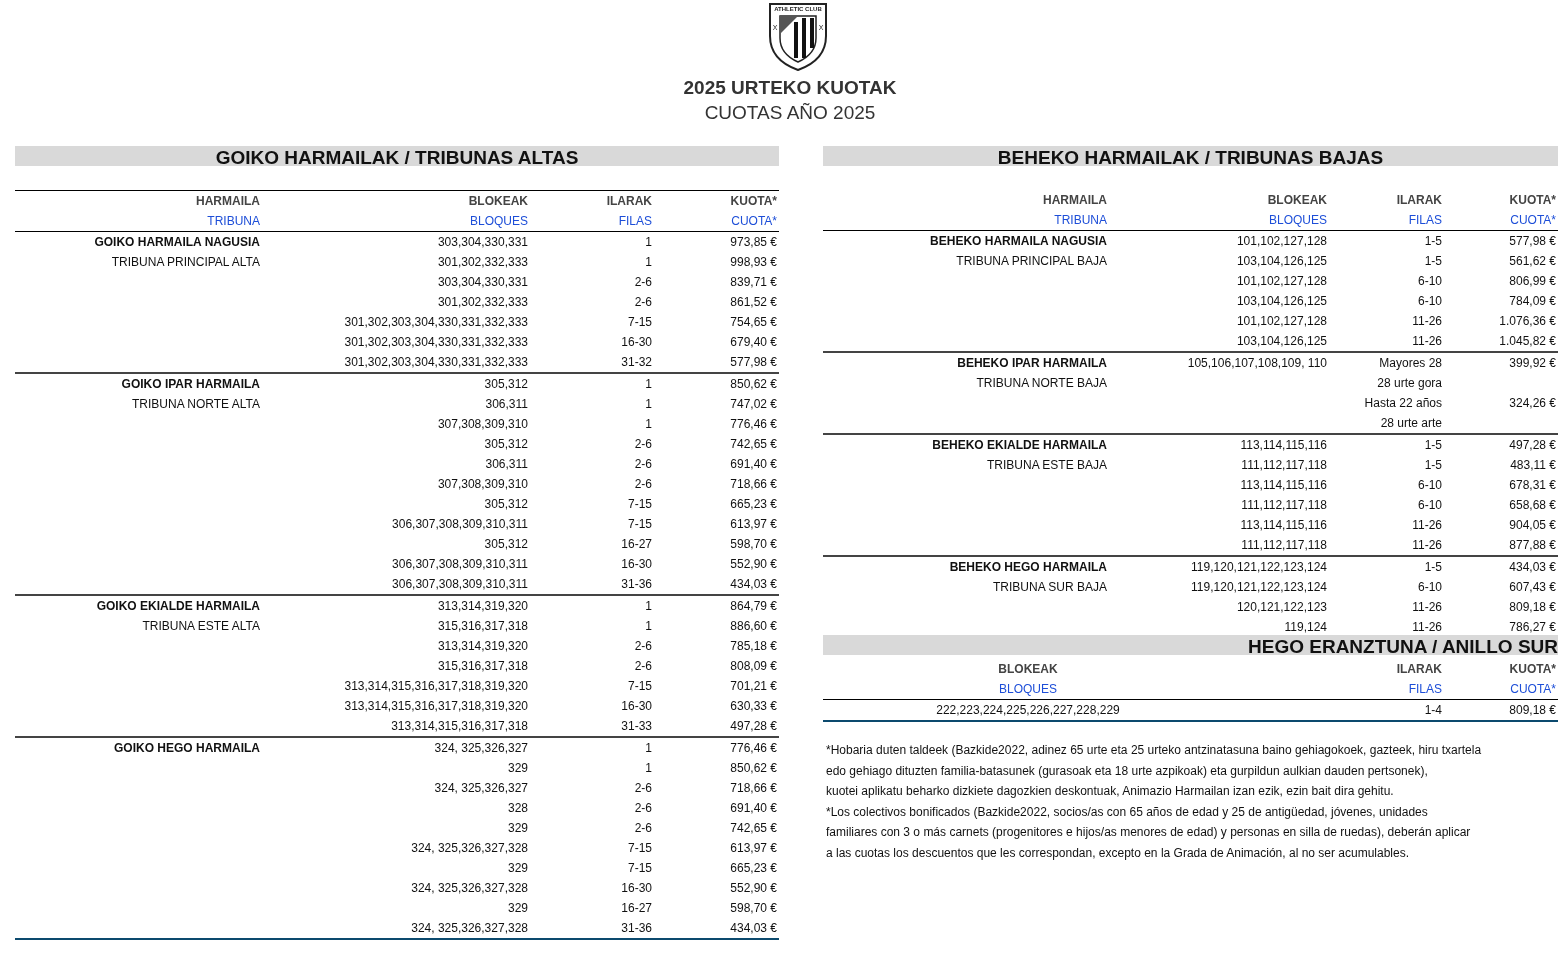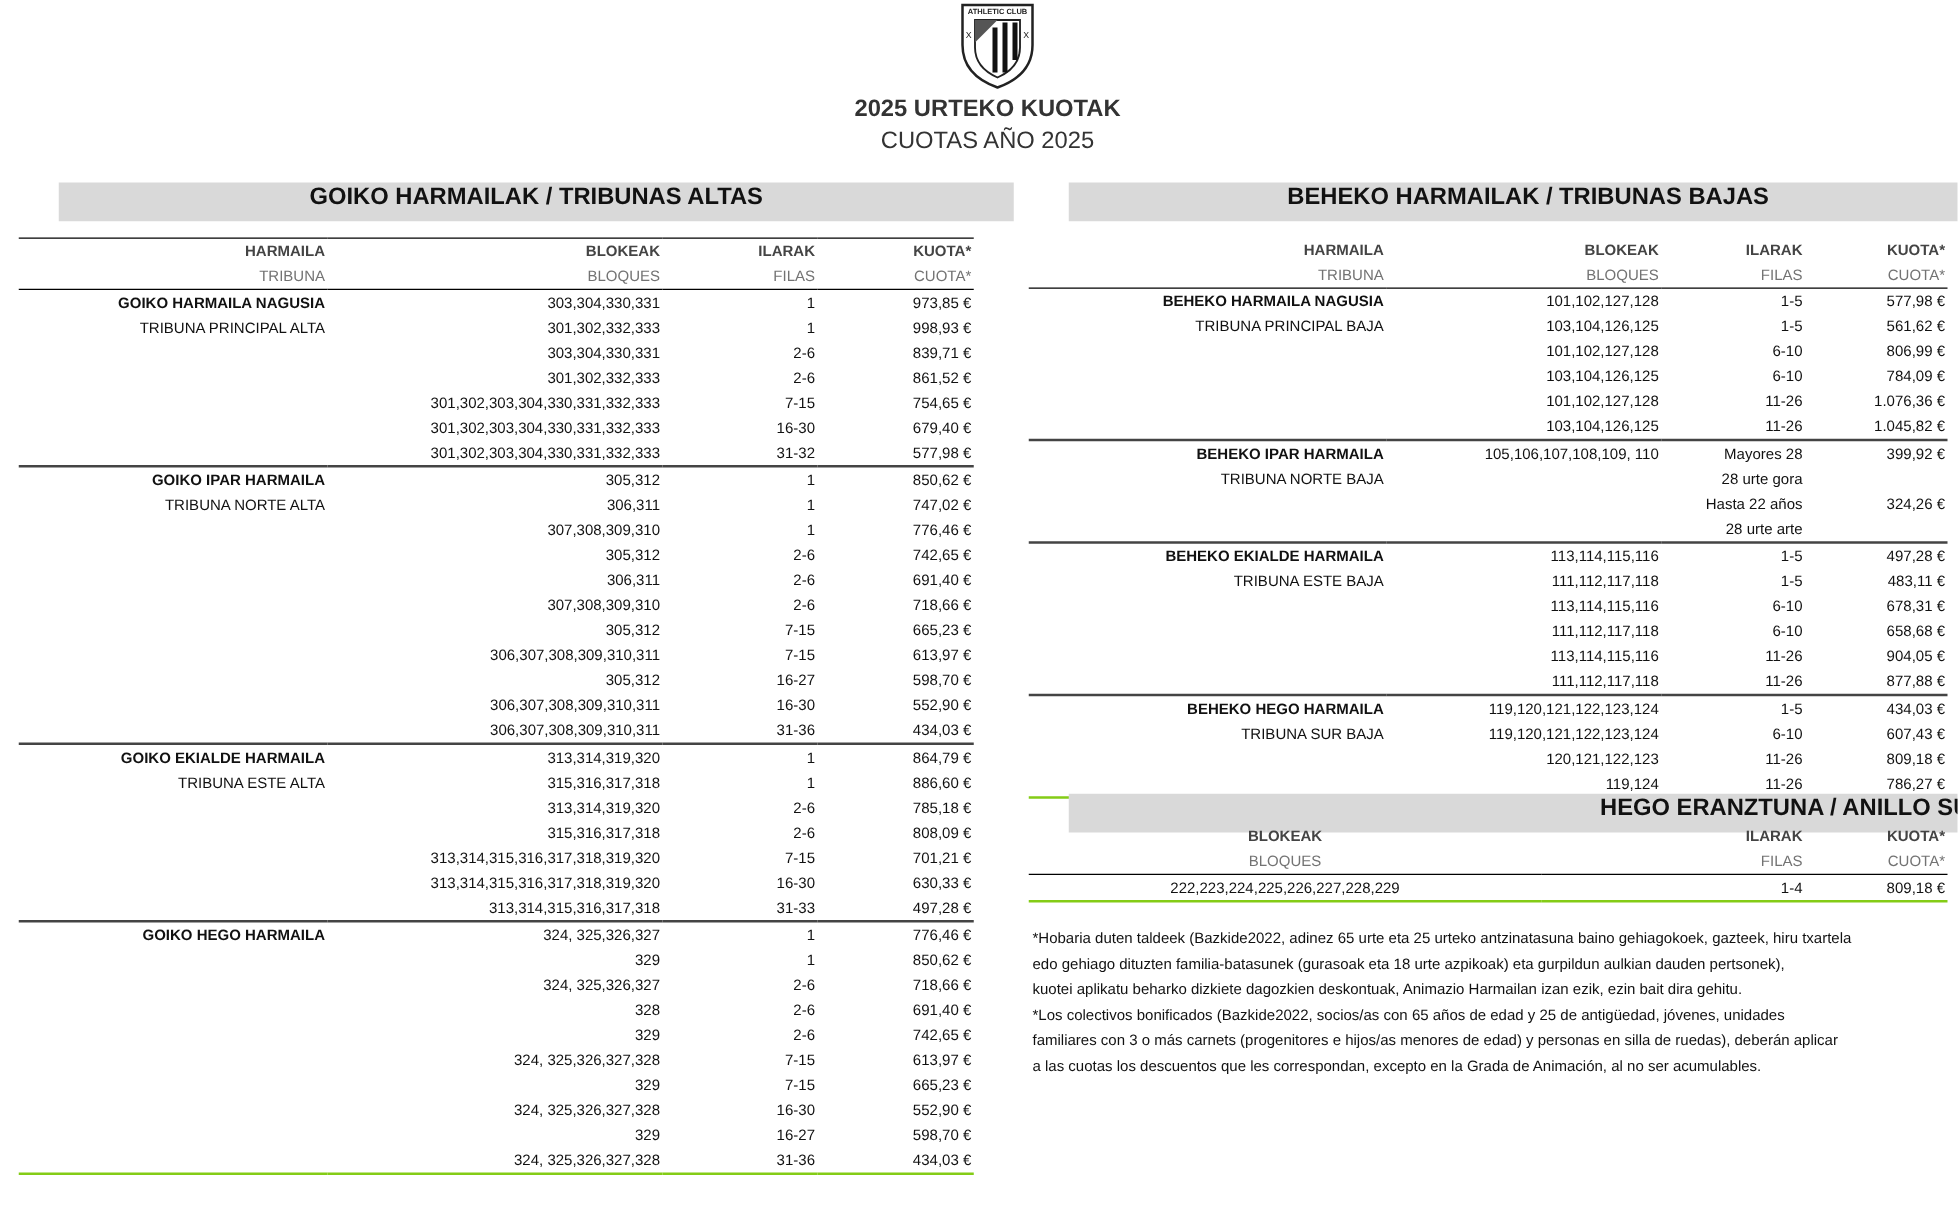"GOIKO HARMAILAK / TRIBUNAS ALTAS" .section-head { height: 31px -> 20px; margin-left: 32px -> none }
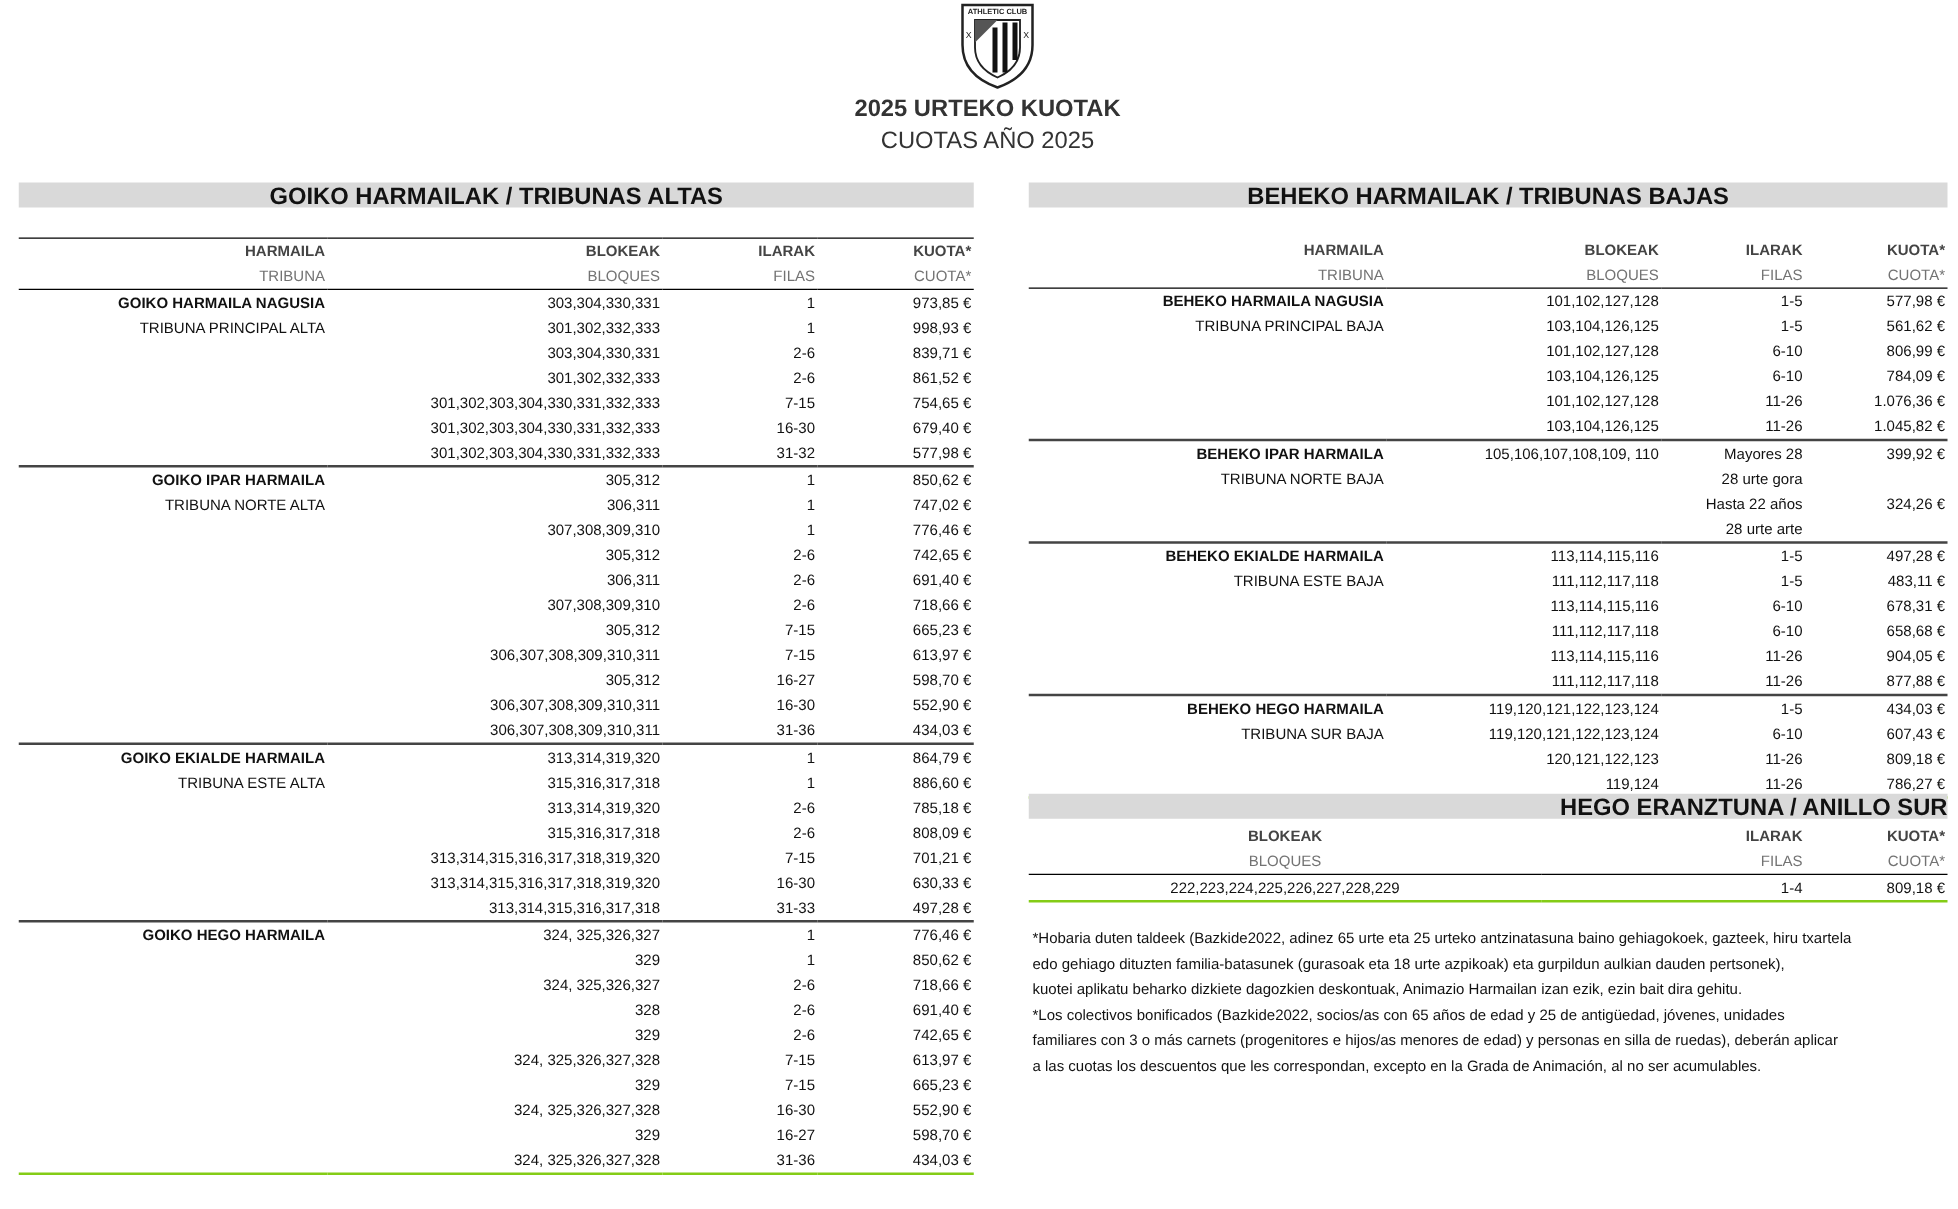"TRIBUNA" table.fees tr.hdr2 td { color: #737373 -> #1d4ed8 }
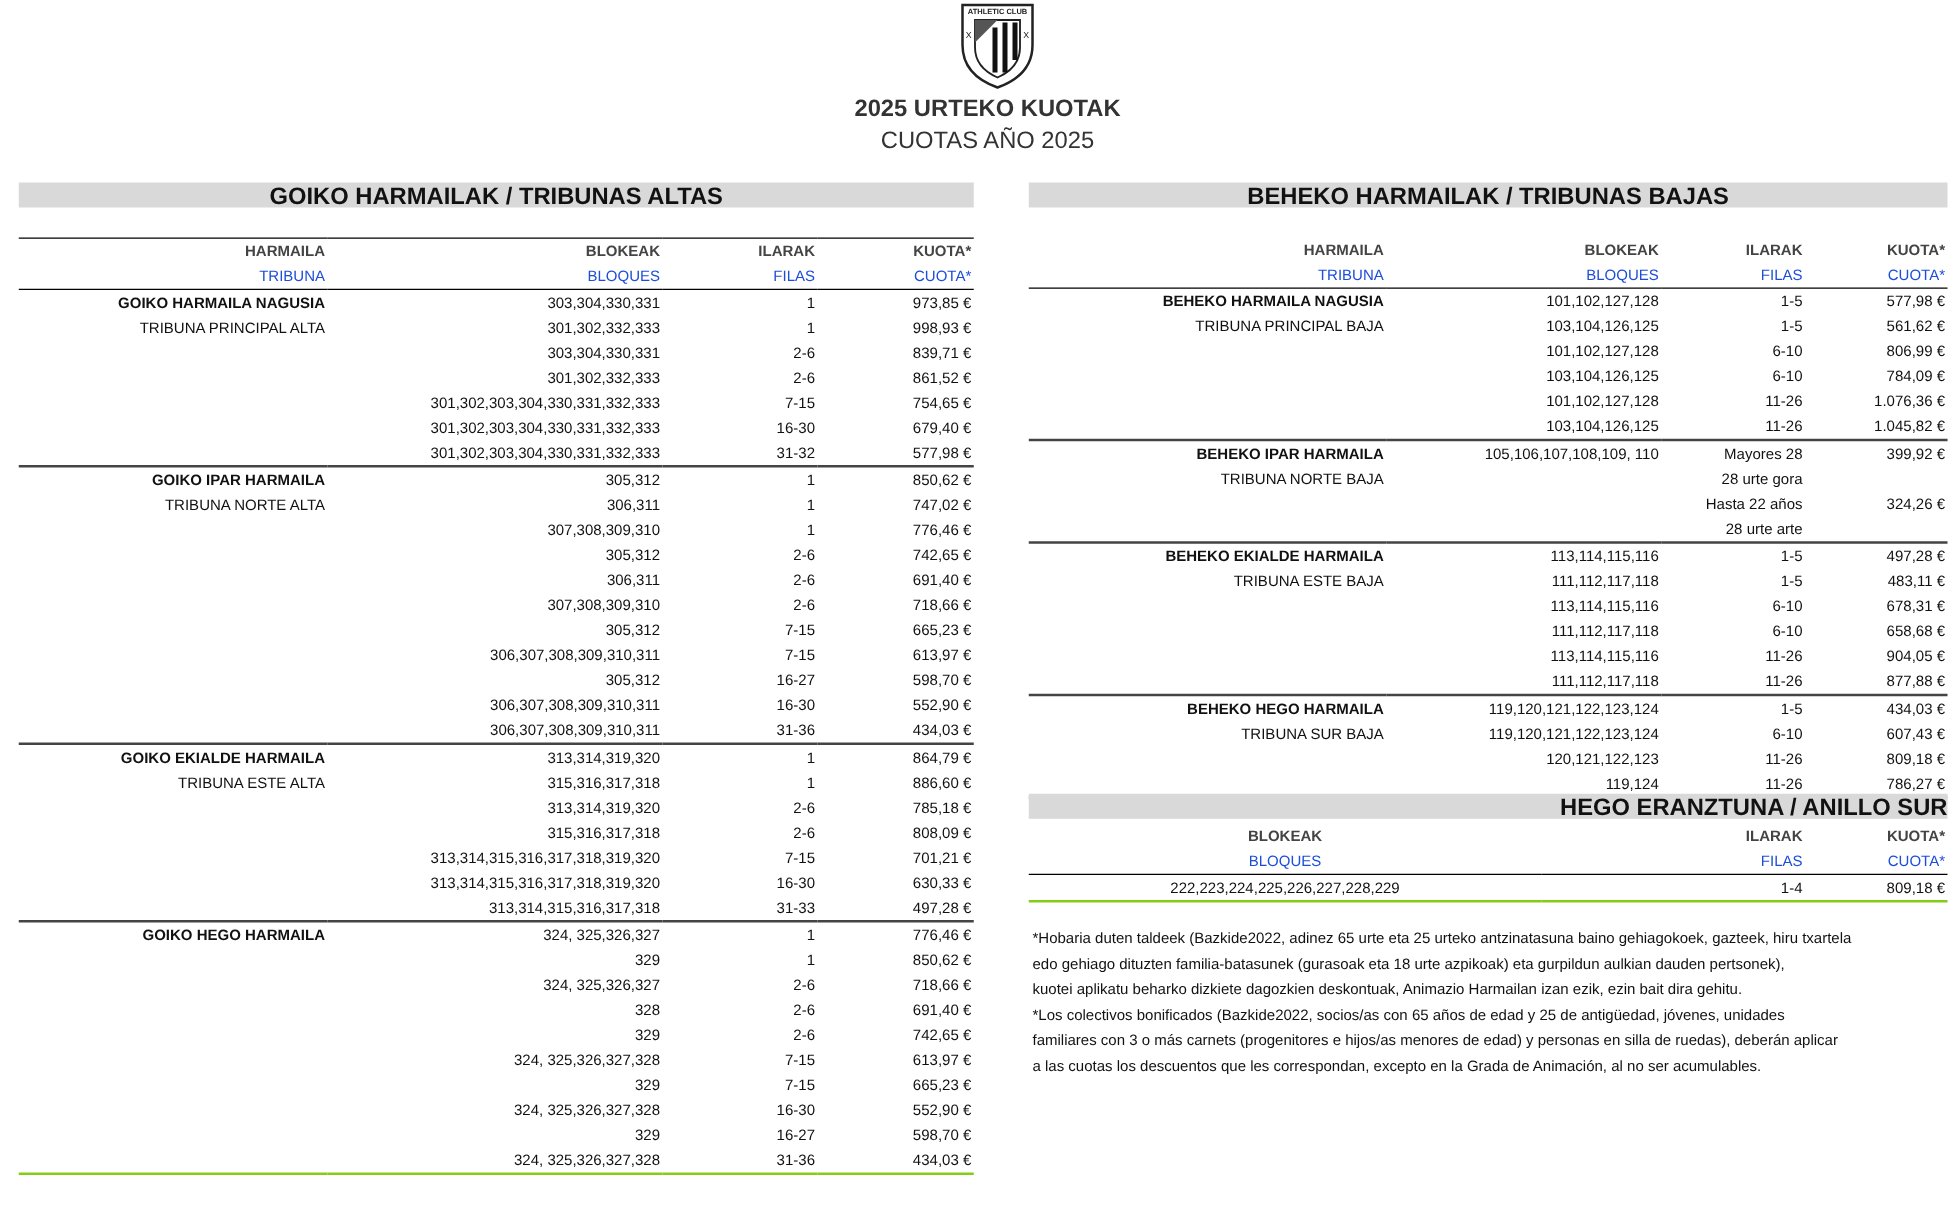"119,124" table.fees tr.last td { border-bottom: 2px solid #84cc16 -> 2px solid #0c4a6e }
